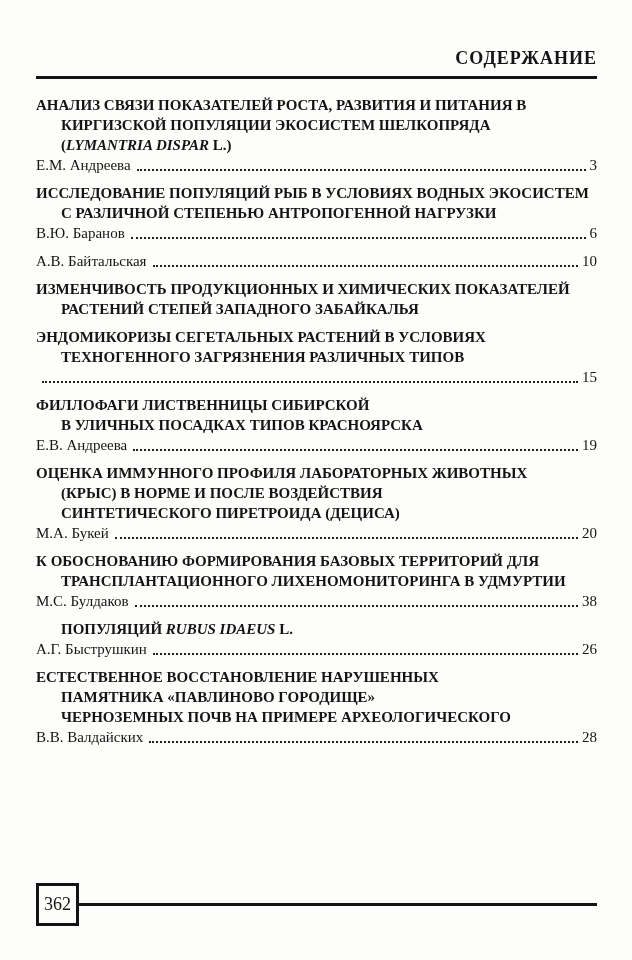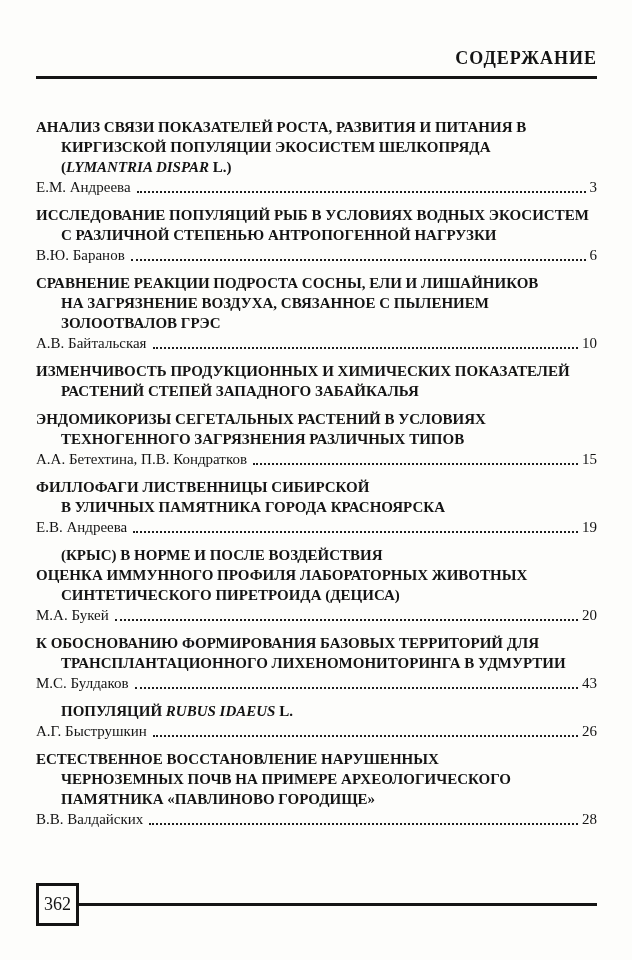"АНАЛИЗ СВЯЗИ ПОКАЗАТЕЛЕЙ РОСТА, РАЗВИТИЯ" .toc { margin-top: 38px -> 16px }
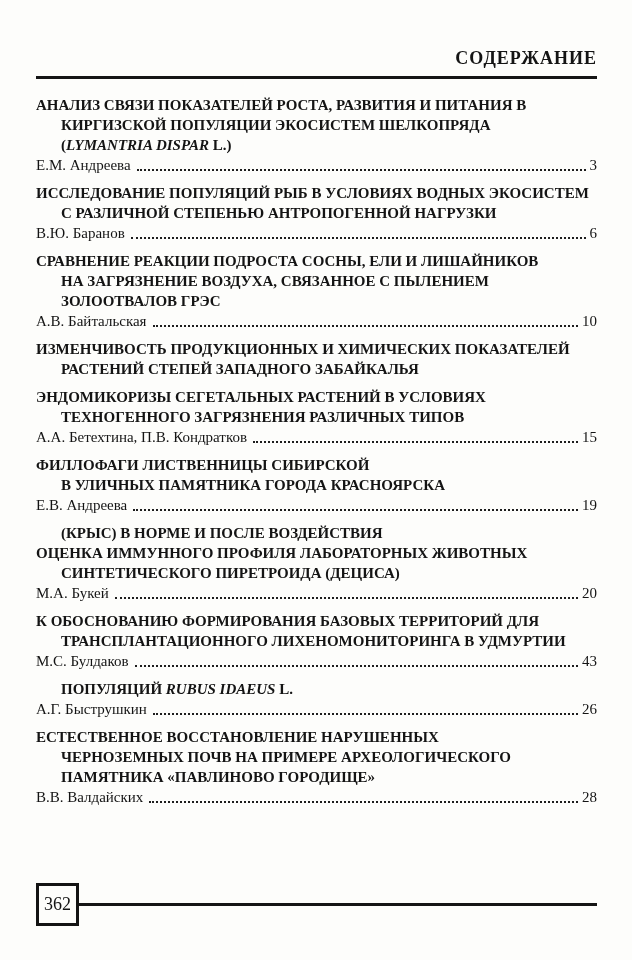"СРАВНЕНИЕ РЕАКЦИИ ПОДРОСТА СОСНЫ, ЕЛИ" div.entry-title { html: <div> <div><span>СРАВНЕНИЕ РЕАКЦИИ ПОДРОСТА СОСНЫ, ЕЛИ И ЛИШАЙНИКОВ</span></div> <div><span>НА ЗАГРЯЗНЕНИЕ ВОЗДУХА, СВЯЗАННОЕ С ПЫЛЕНИЕМ</span></div> <div><span>ЗОЛООТВАЛОВ ГРЭС</span></div> </div> -> none }
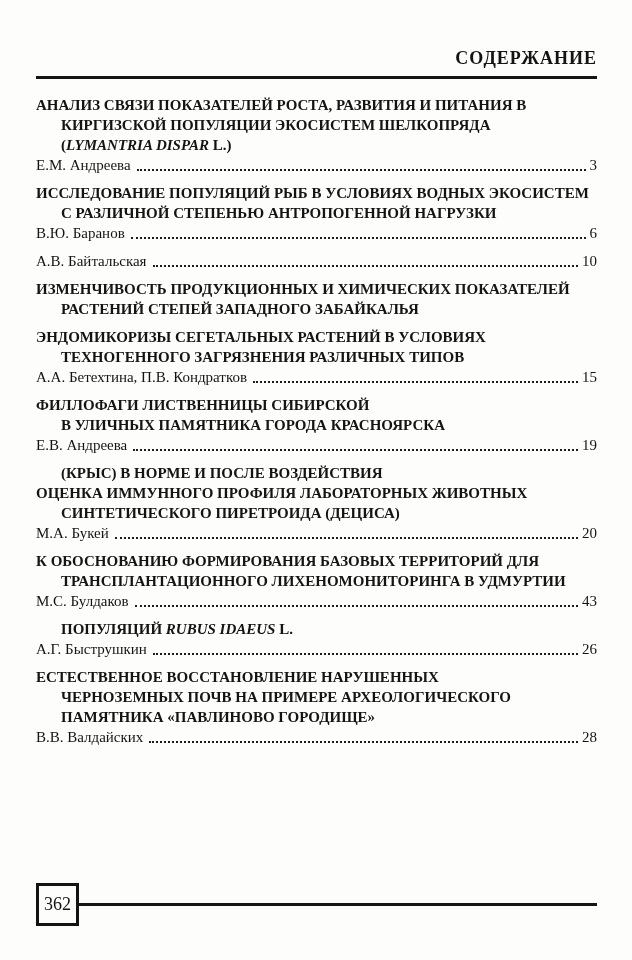"А.А. Бетехтина, П.В. Кондратков" span.author-names { html: <span>А.А. Бетехтина, П.В. Кондратков</span> -> none }
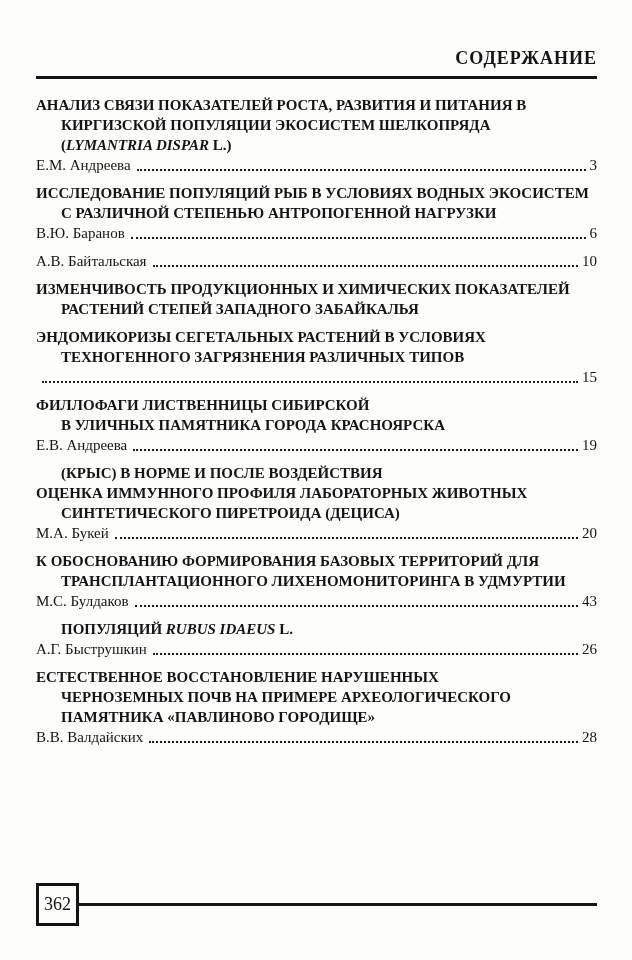"В УЛИЧНЫХ ПАМЯТНИКА ГОРОДА КРАСНОЯРСКА" span { text: ПАМЯТНИКА ГОРОДА -> ПОСАДКАХ ТИПОВ }
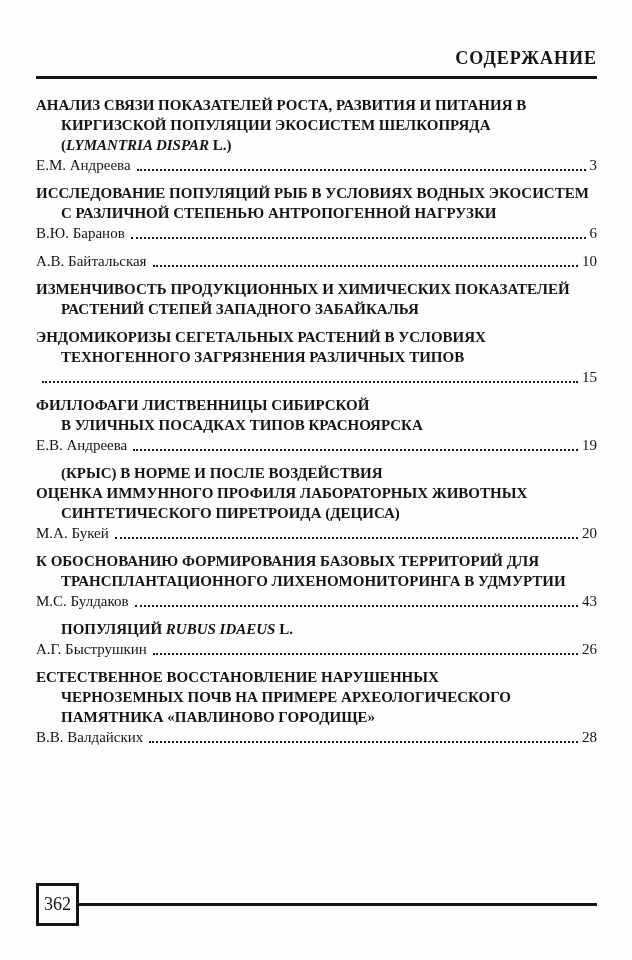"(КРЫС) В НОРМЕ И ПОСЛЕ" div.title-line { order: before "ОЦЕНКА ИММУННОГО ПРОФИЛЯ ЛАБОРАТОРНЫХ" -> after "ОЦЕНКА ИММУННОГО ПРОФИЛЯ ЛАБОРАТОРНЫХ" }
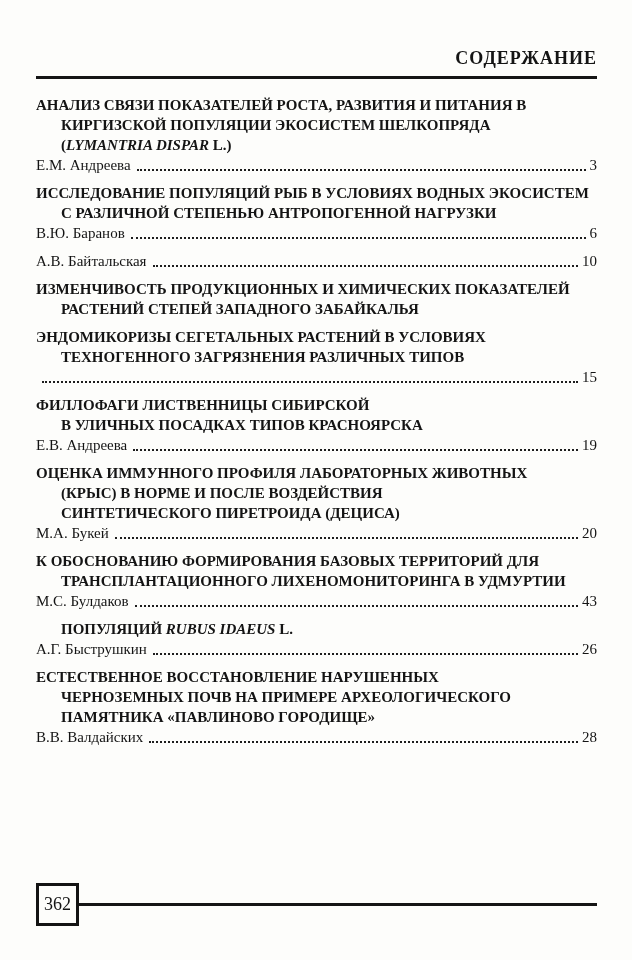"43" span.entry-page { text: 43 -> 38 }
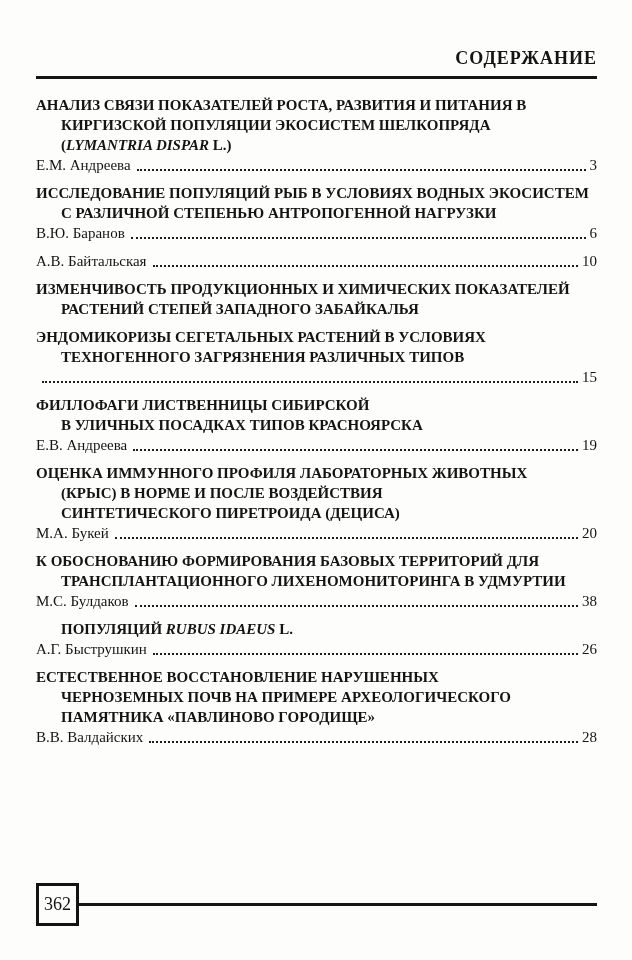"ЧЕРНОЗЕМНЫХ ПОЧВ НА ПРИМЕРЕ" div.title-line { order: before "ПАМЯТНИКА «ПАВЛИНОВО ГОРОДИЩЕ»" -> after "ПАМЯТНИКА «ПАВЛИНОВО ГОРОДИЩЕ»" }
